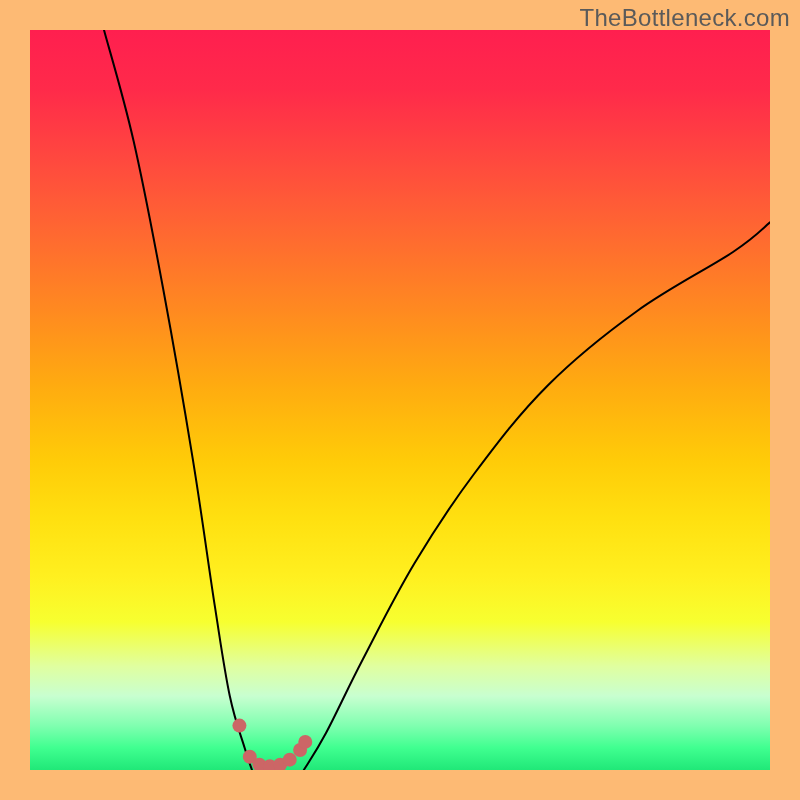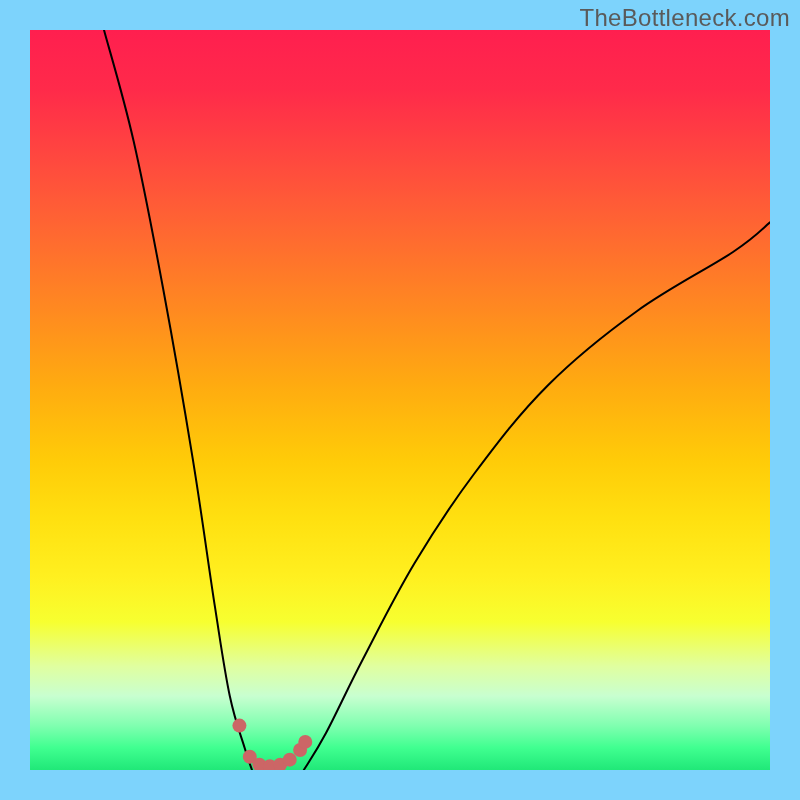"TheBottleneck.com" .outer { background: #7dd3fc -> #fdba74 }
